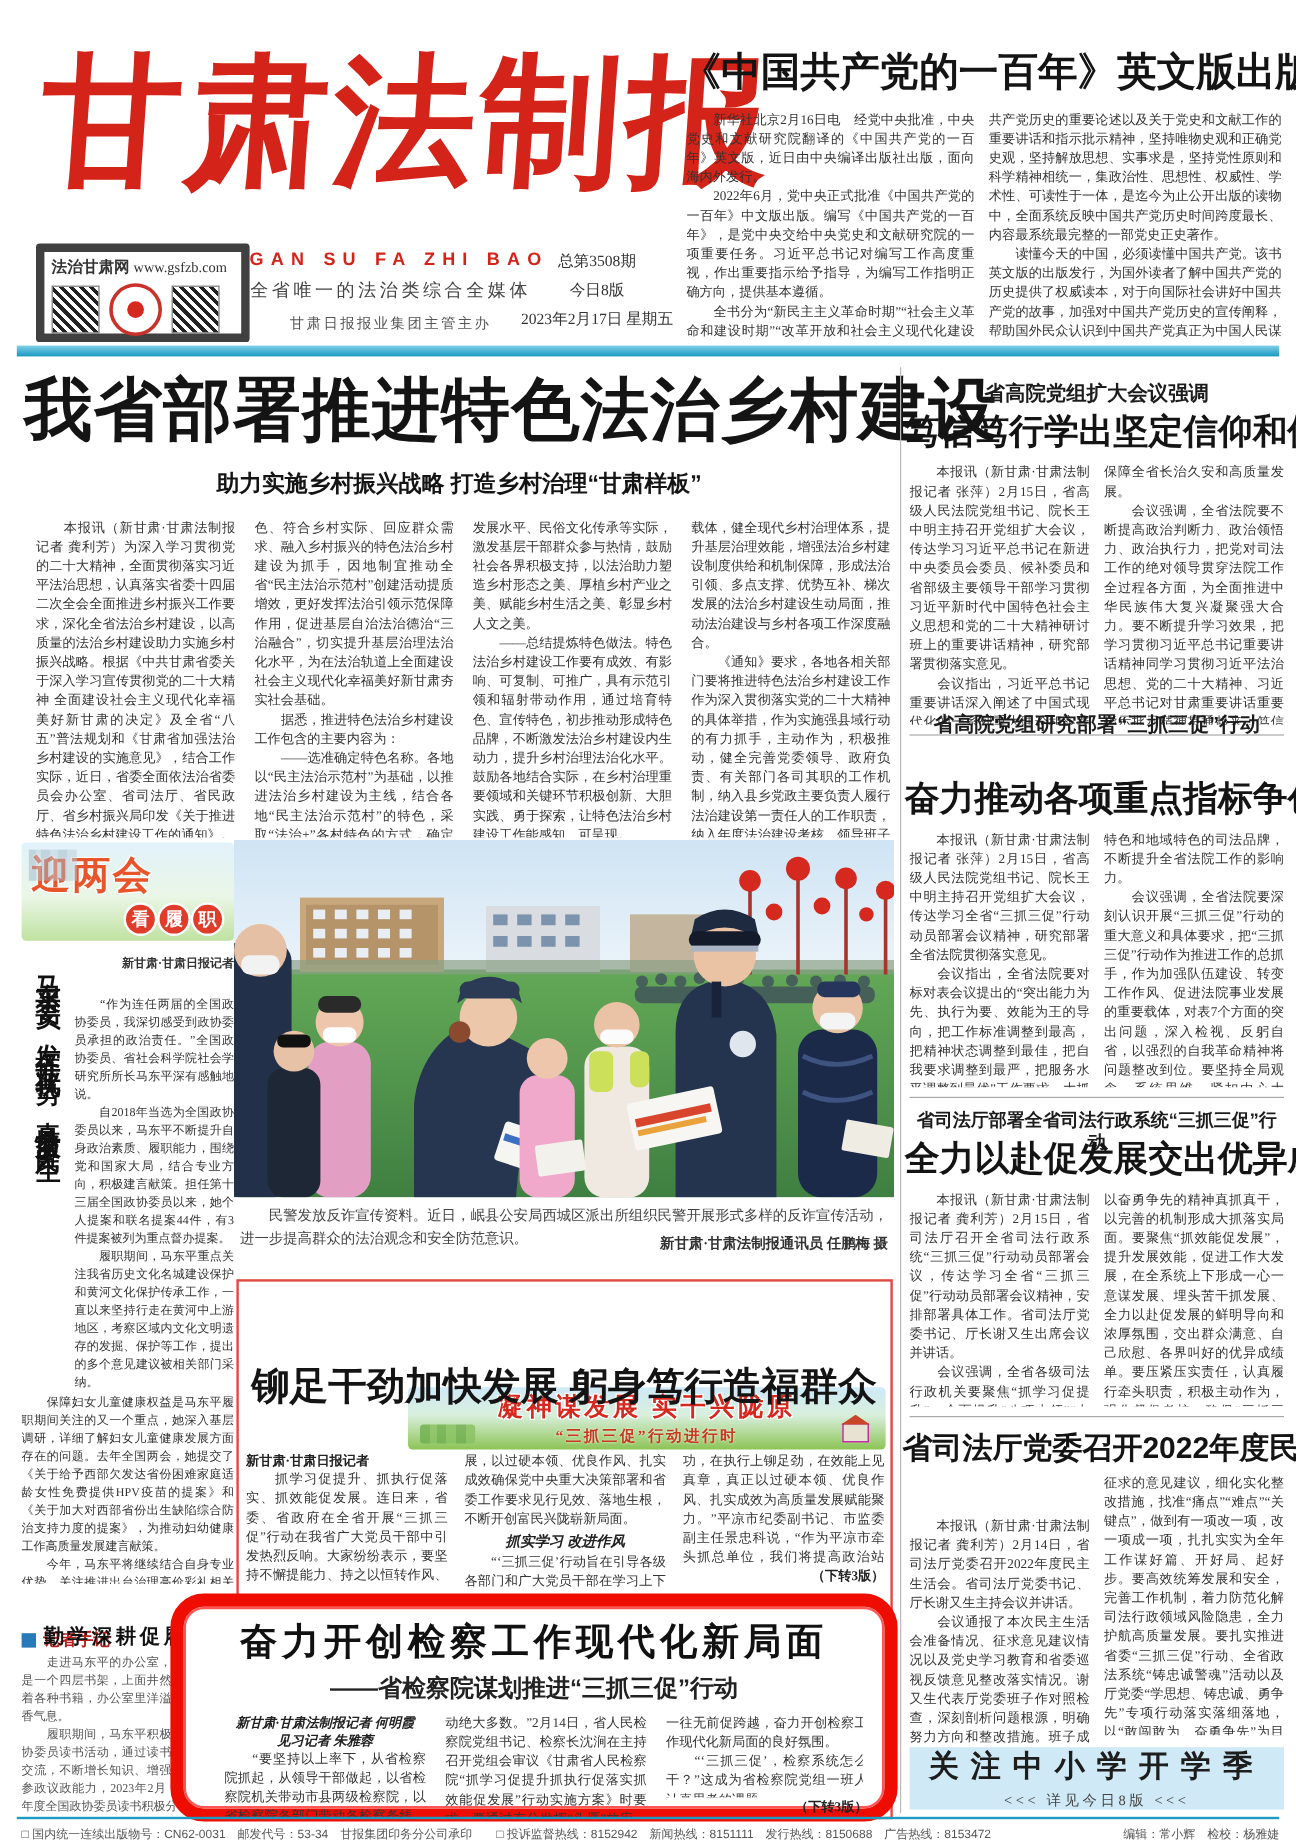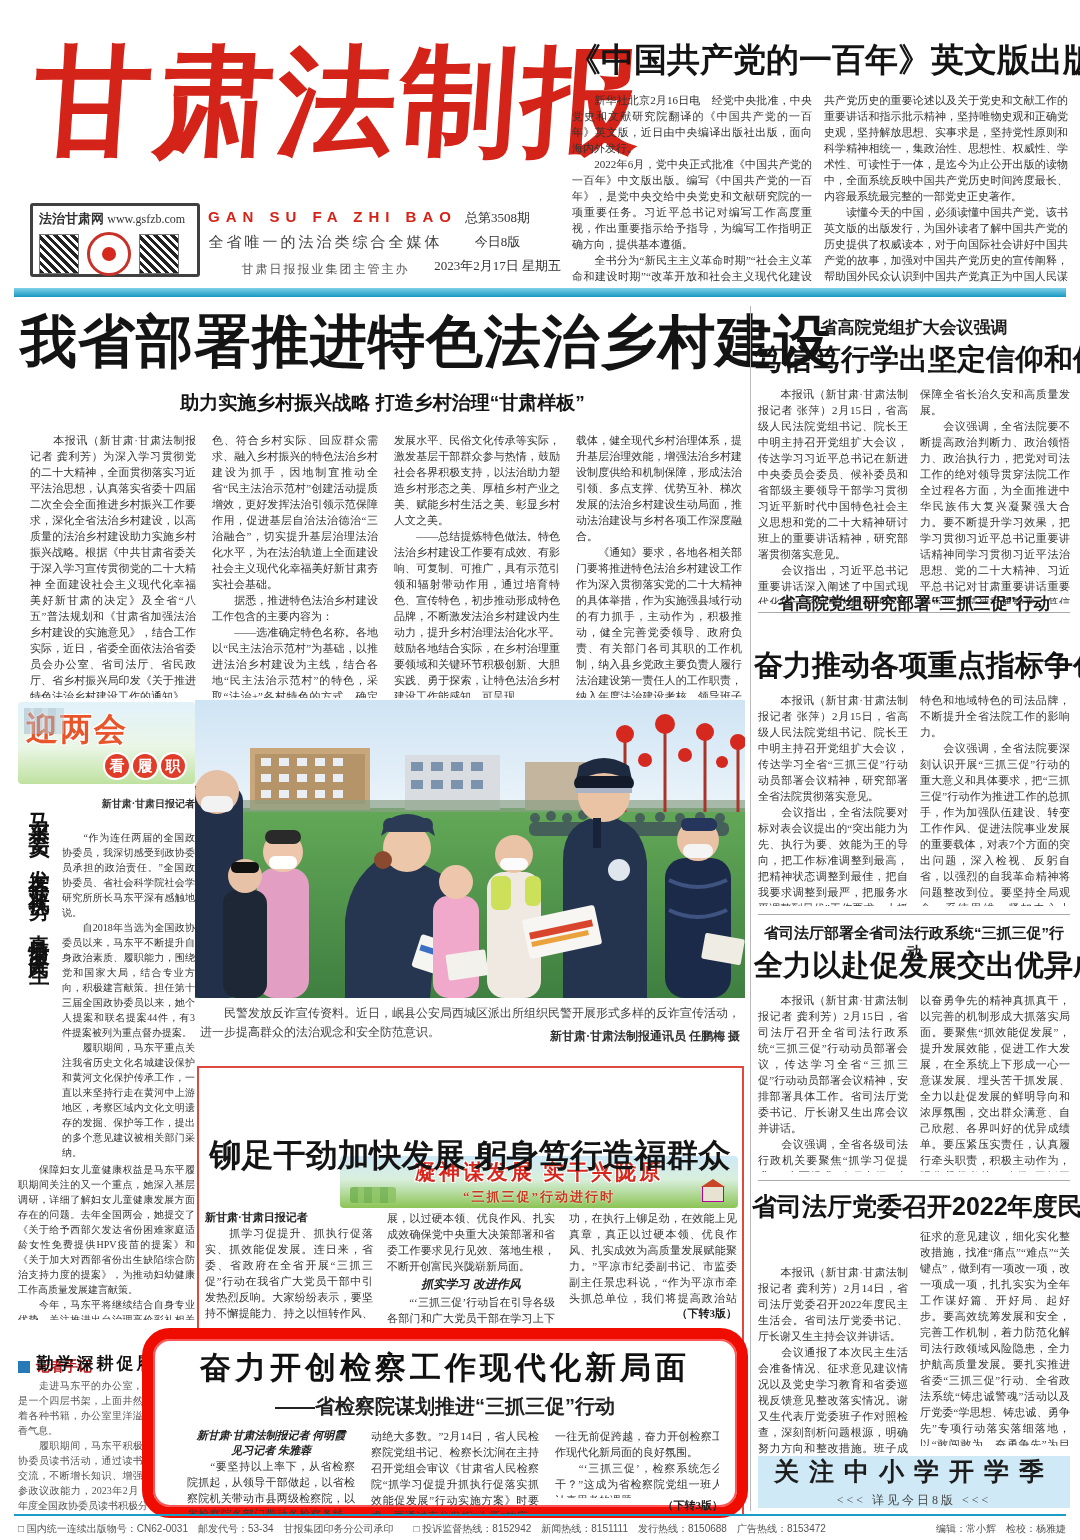"法治甘肃网 www.gsfzb.com" .webbox { border: 3px solid #404040 -> 7px solid #404040 }
